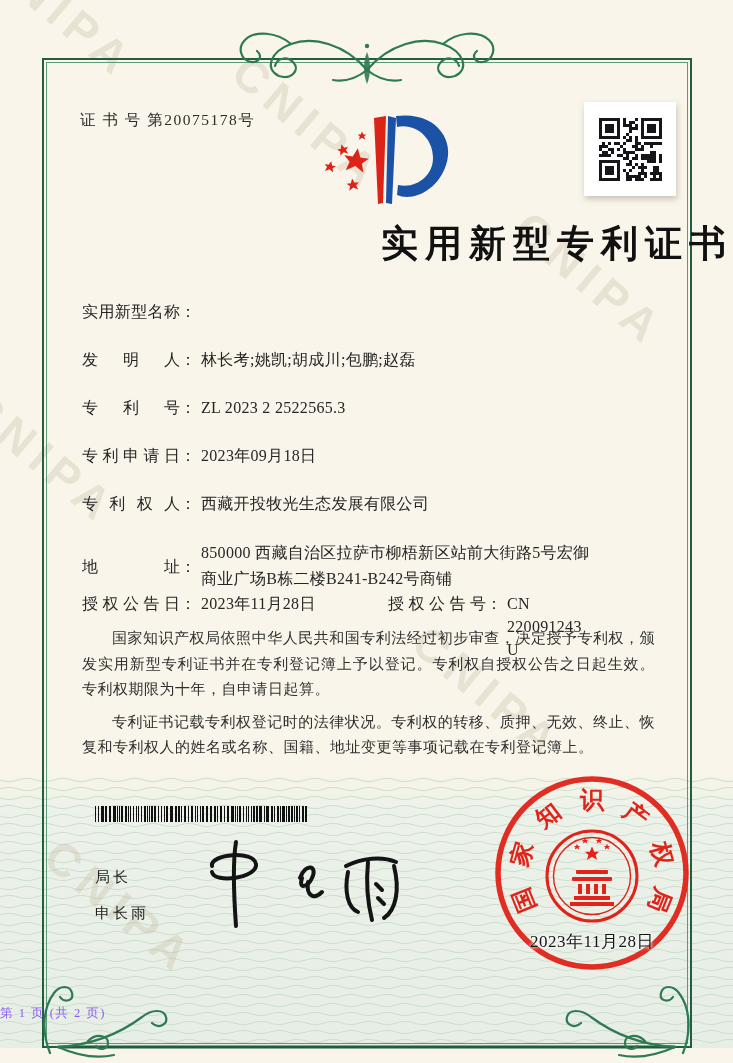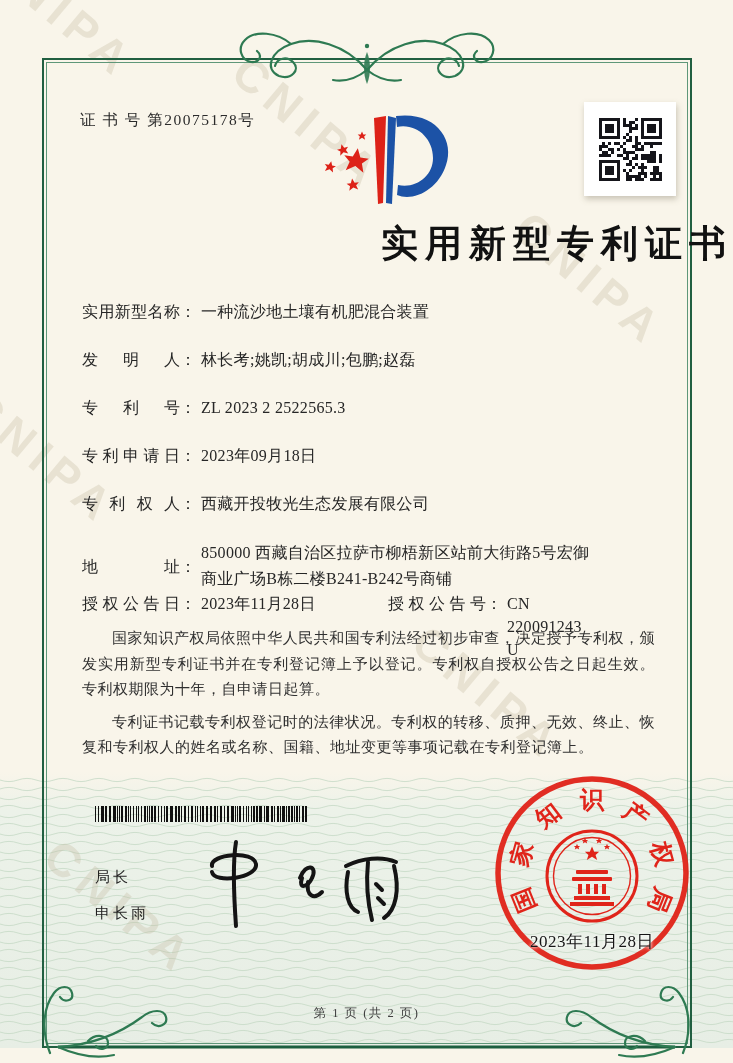"一种流沙地土壤有机肥混合装置" span.val { html: <span>一种流沙地土壤有机肥混合装置</span> -> none }
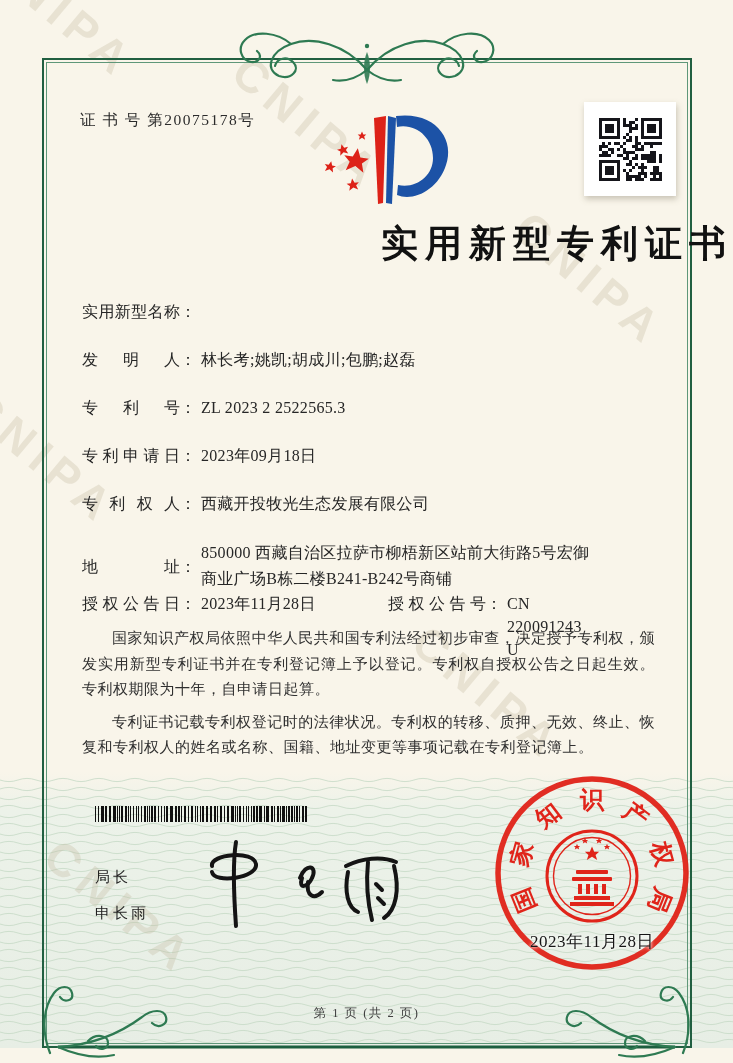"第 1 页 (共 2" .footer { color: #404040 -> #8b5cf6; text-align: center -> left }
